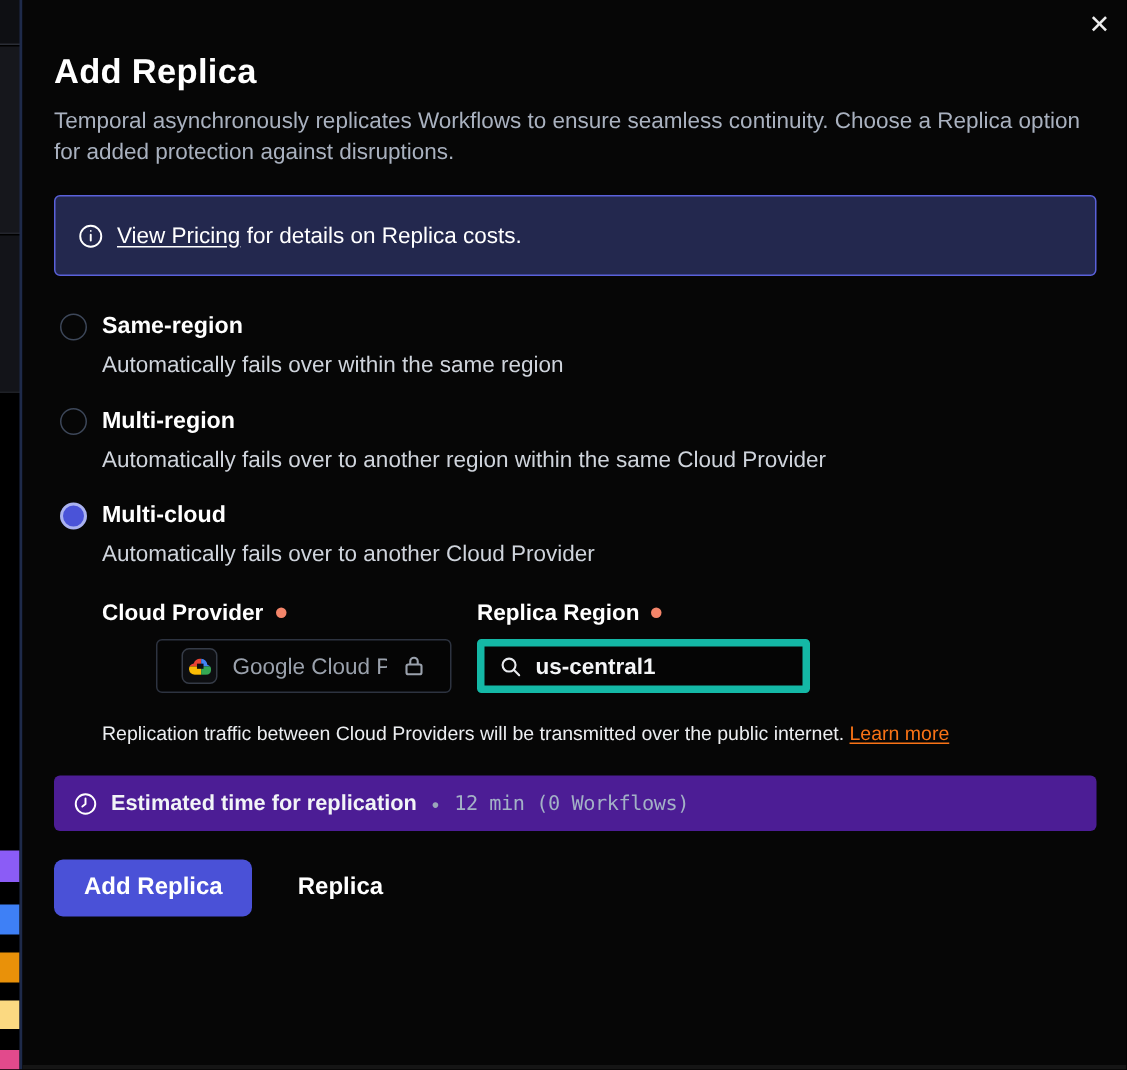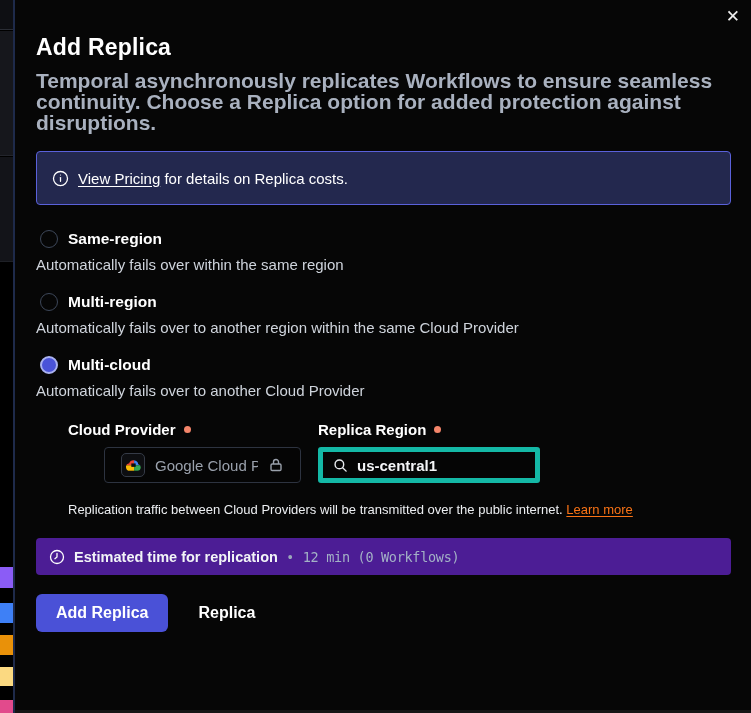"Temporal asynchronously replicates" .modal-desc { font-size: 21px -> 15px; font-weight: bold -> none }
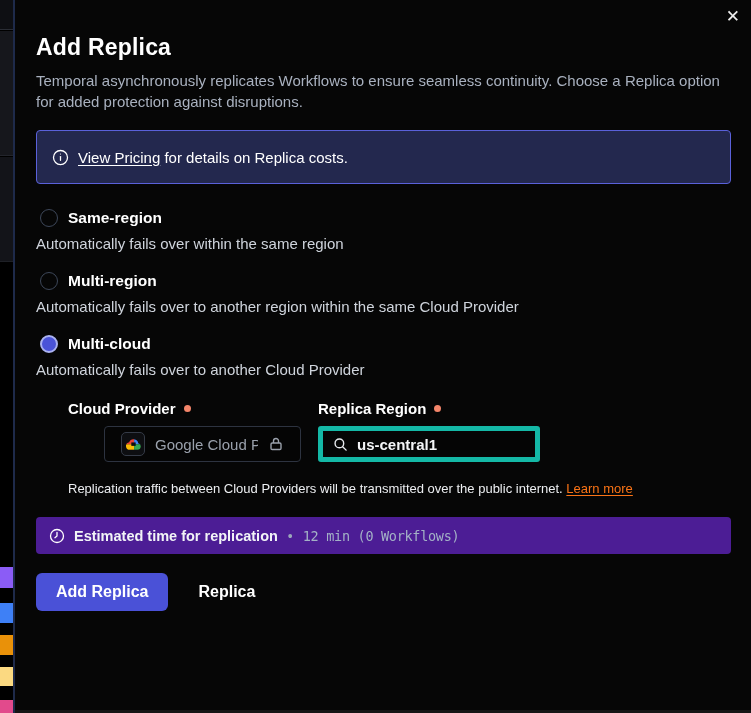"Automatically fails over within the" .option-desc { margin-left: none -> 32px }
